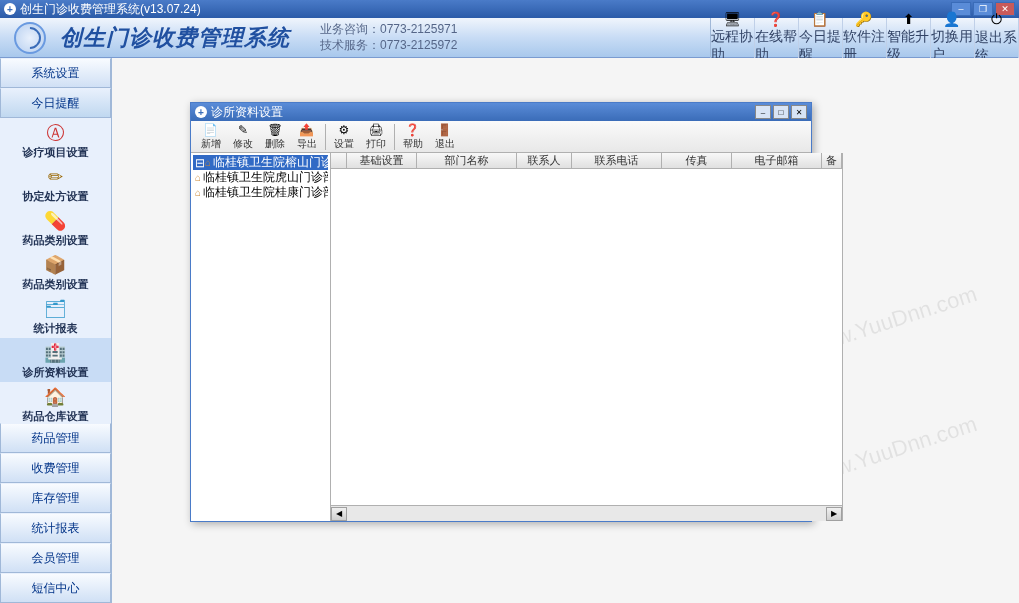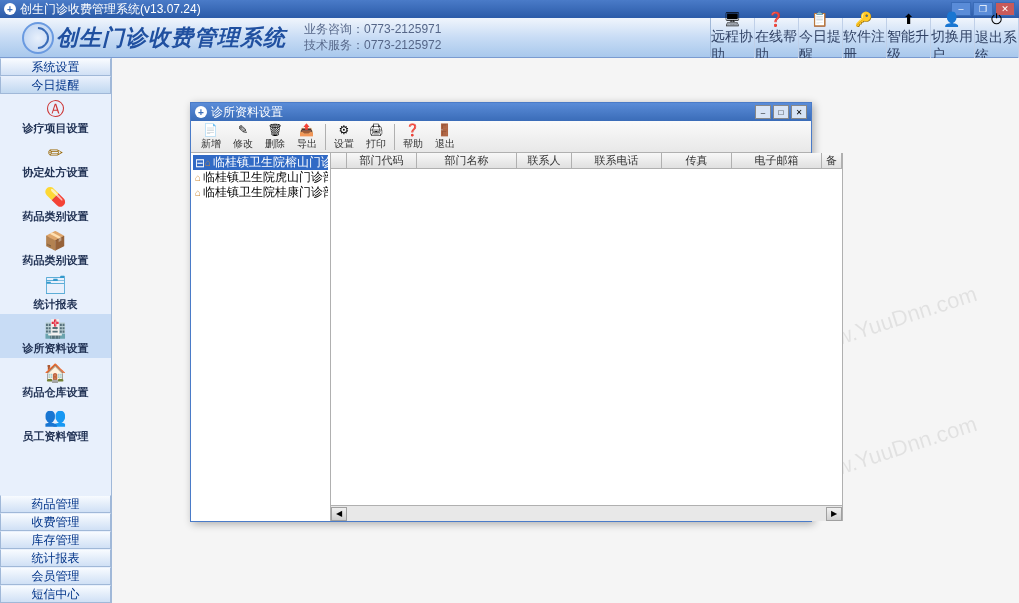"创生门诊收费管理系统" .header-left { gap: 2px -> 14px; padding-left: 22px -> 14px }
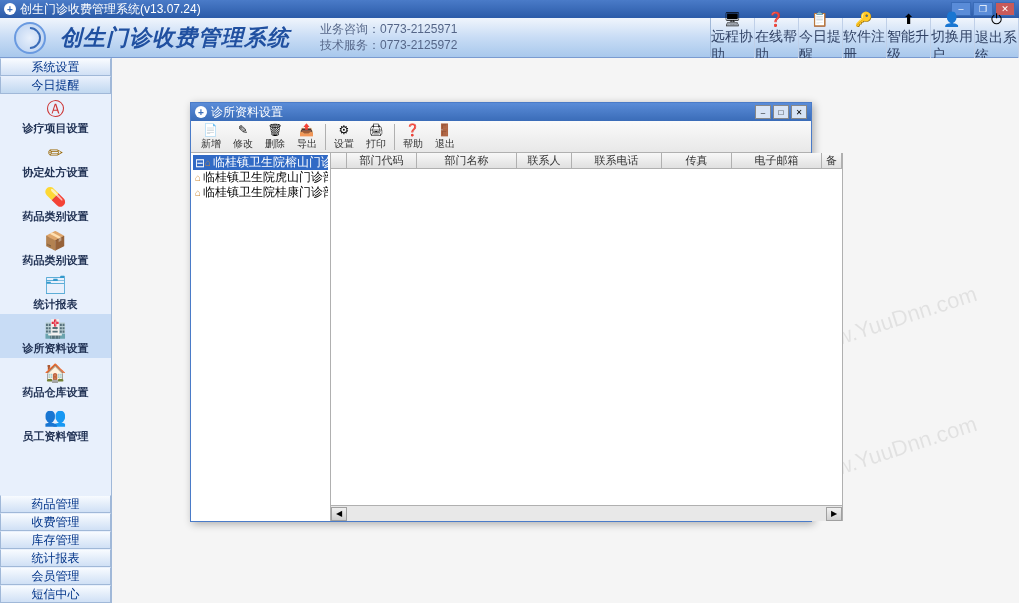"系统设置" .sb-section { height: 18px -> 30px }
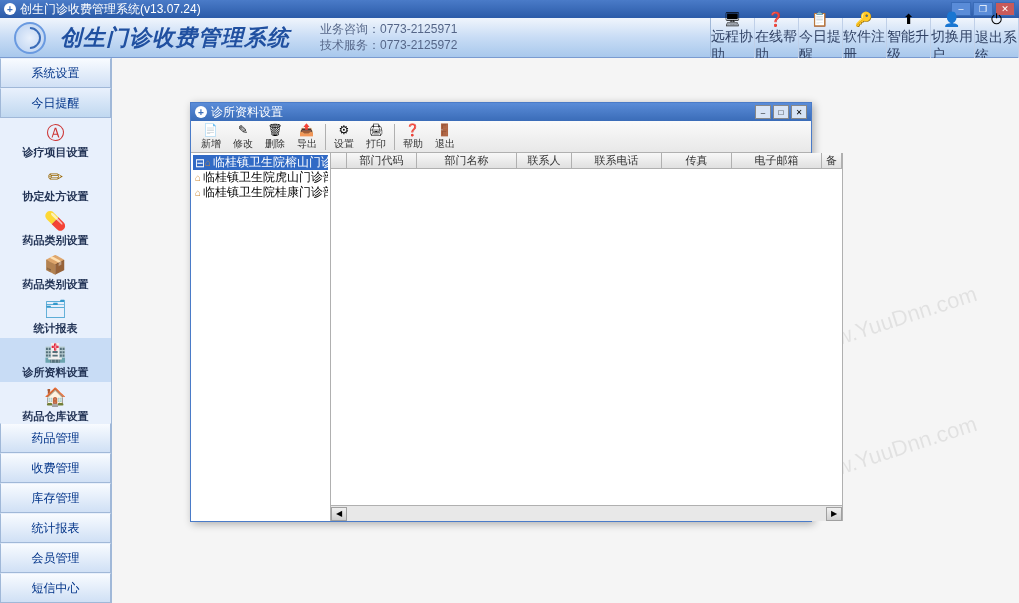"部门代码" div.gh-cell { text: 部门代码 -> 基础设置 }
